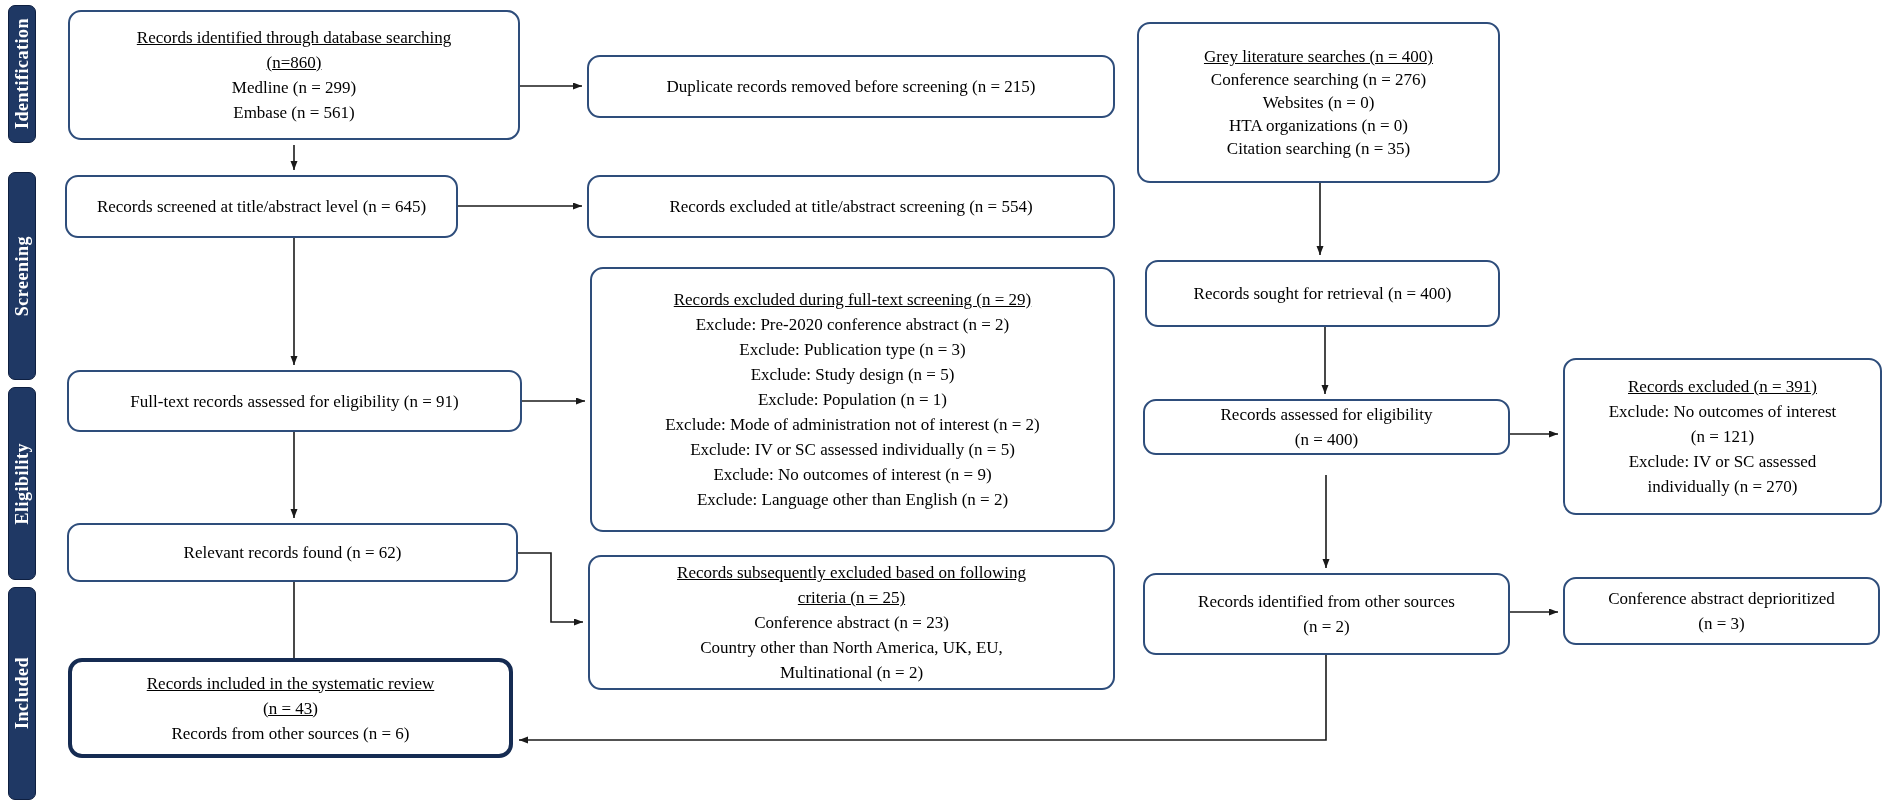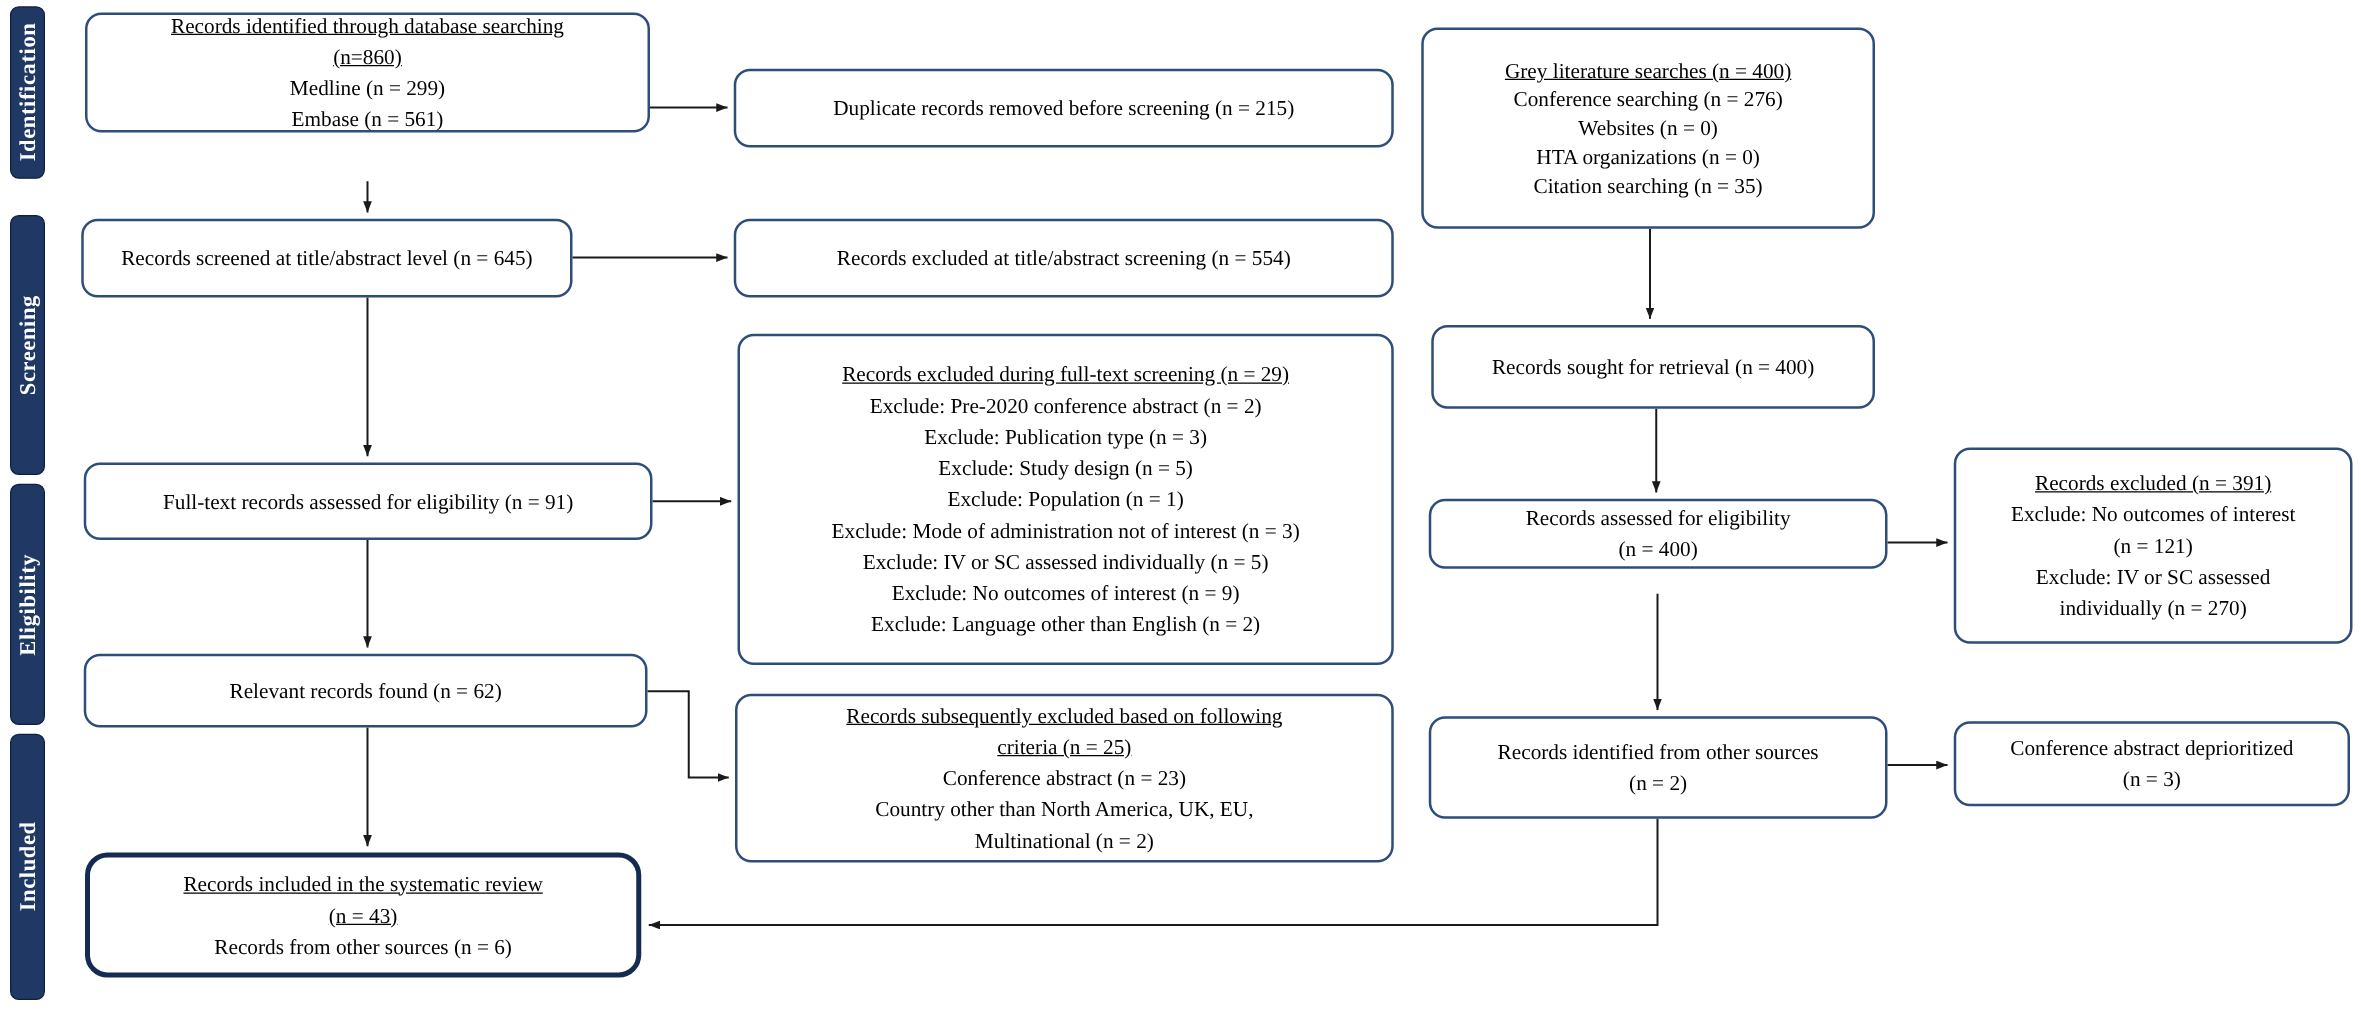"Records identified through database" div.fbox { height: 96px -> 130px }
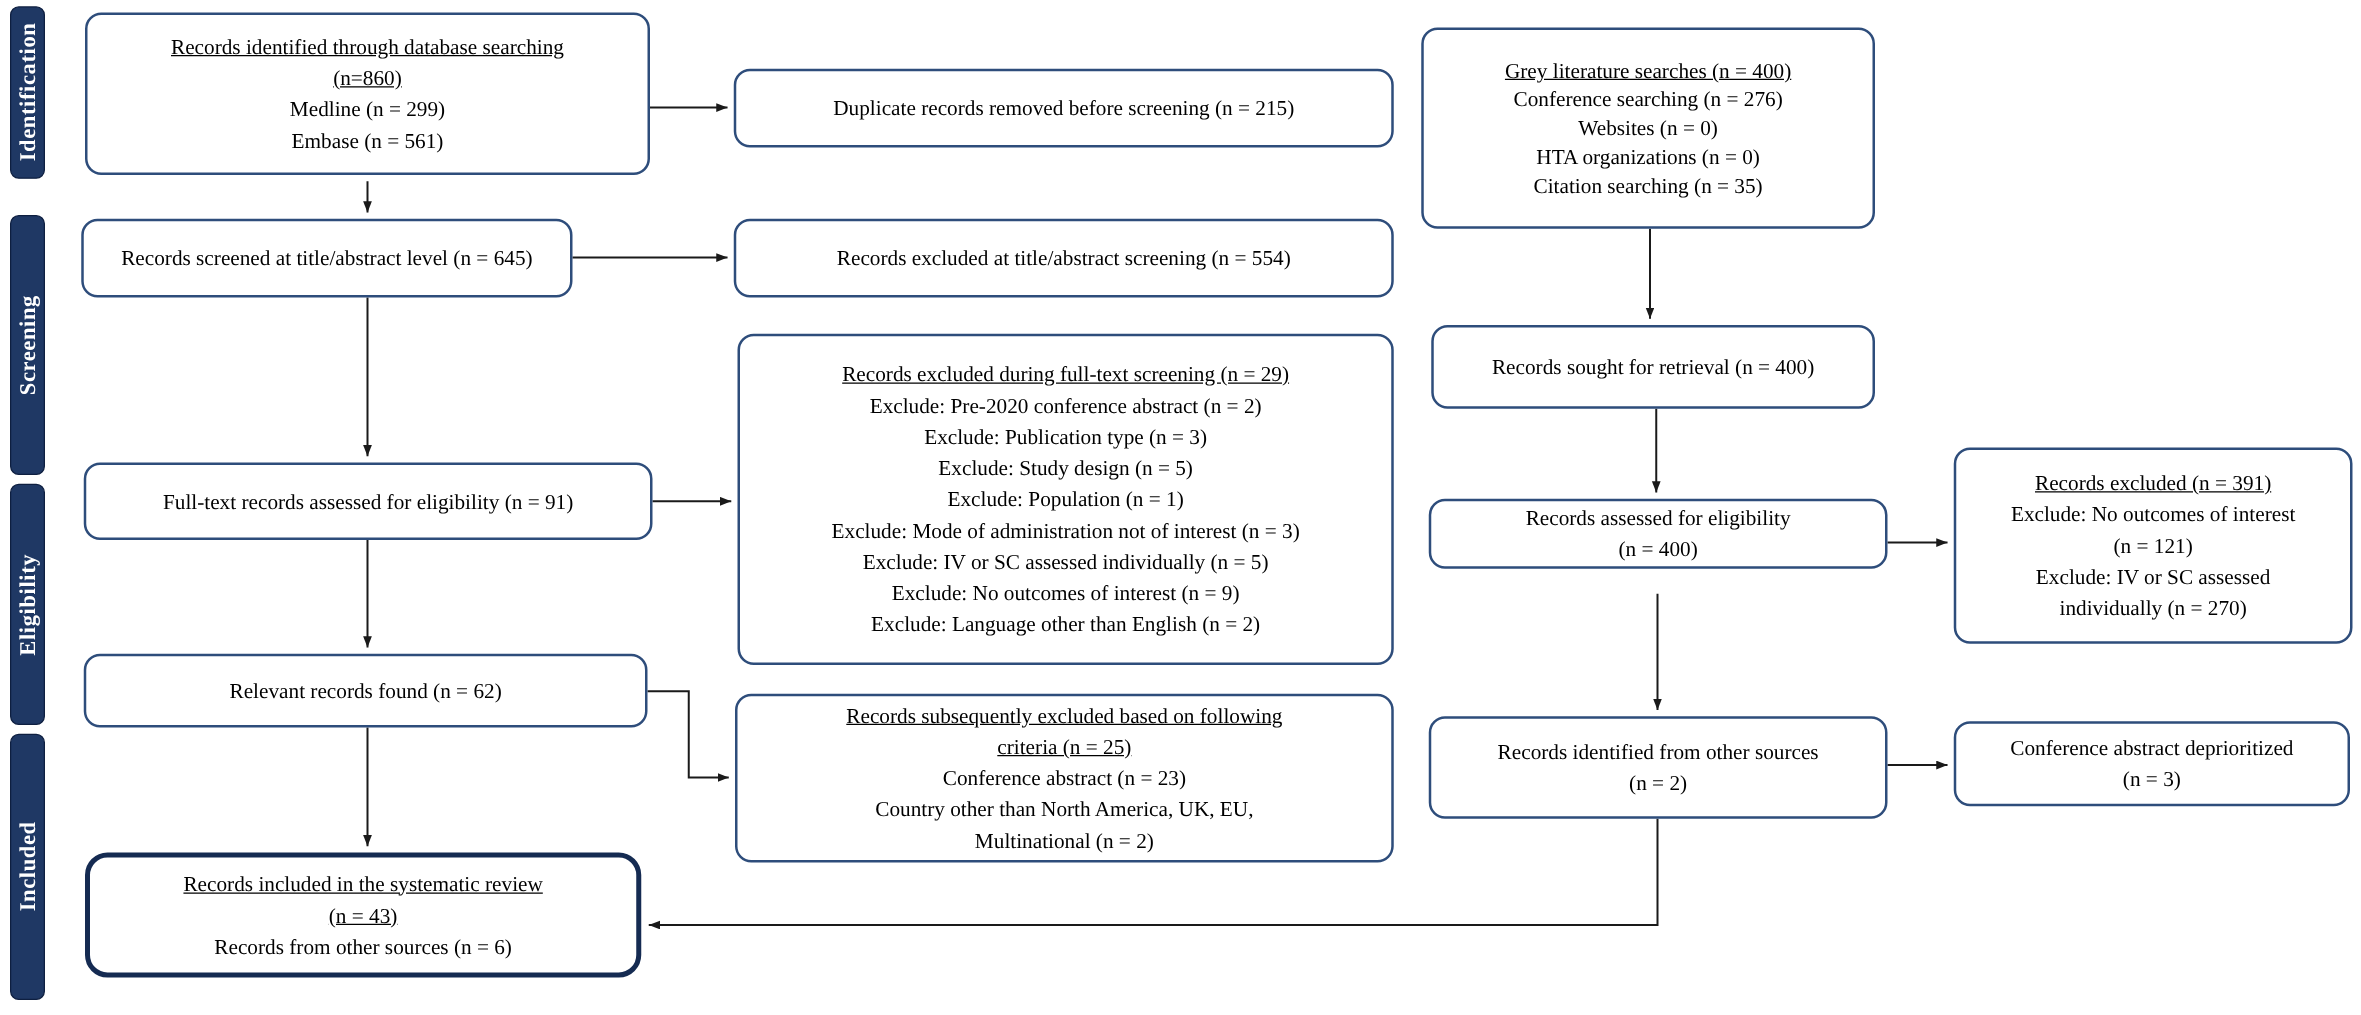"Exclude: Mode of administration not" span { text: 3 -> 2 }
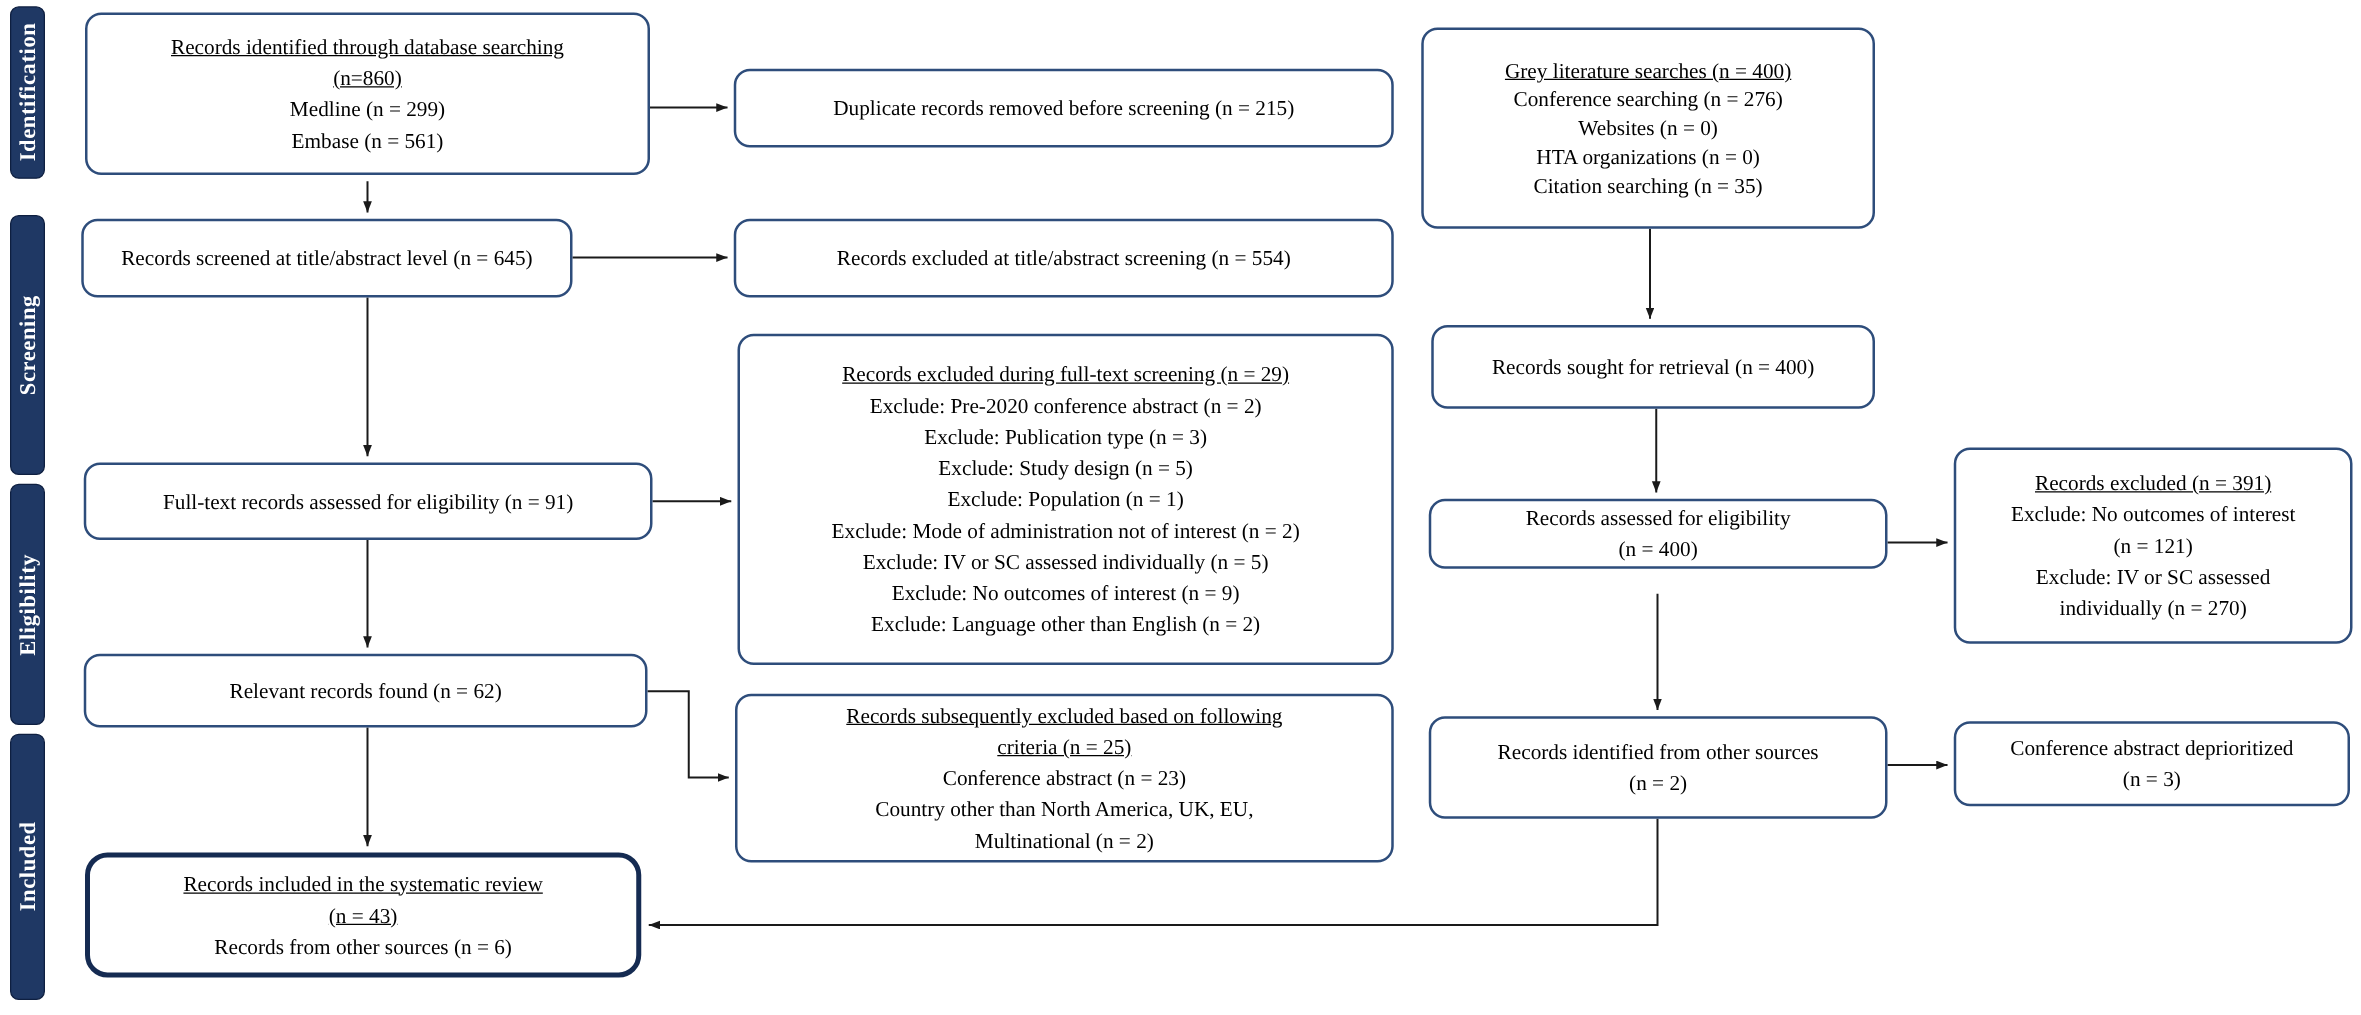"Records included in the systematic" div.fbox { border-radius: none -> 14px; top: 682px -> 658px }
